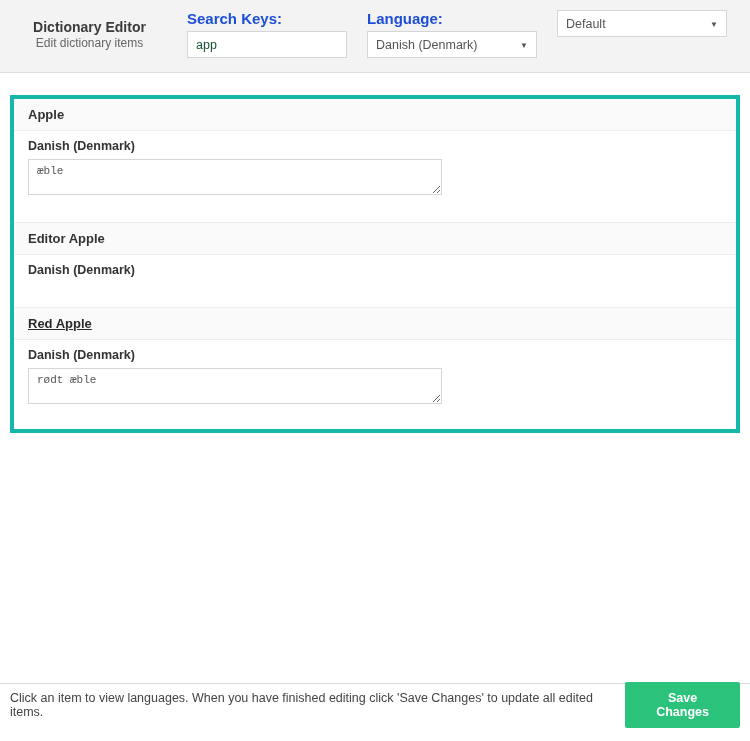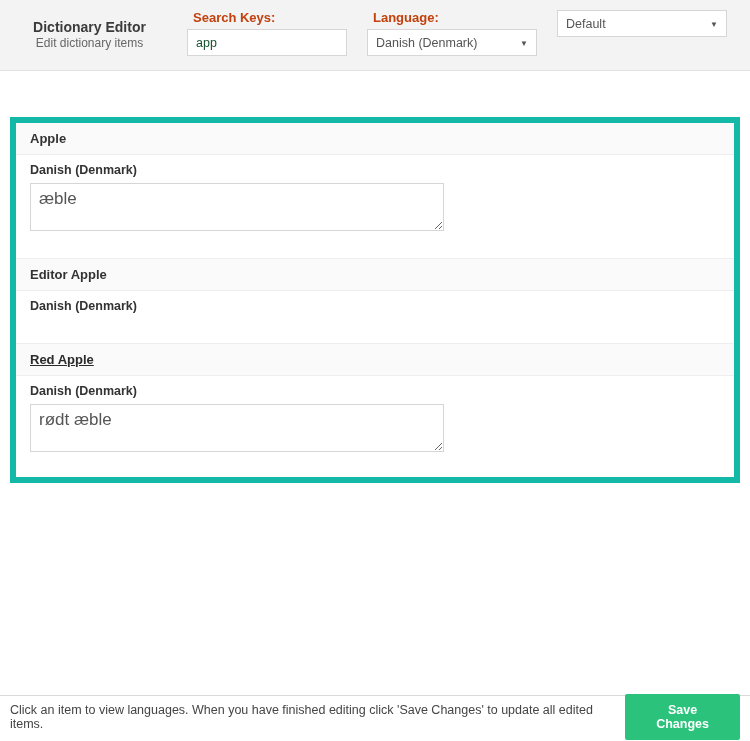"Search Keys:" .filter-label { color: #c2410c -> #1d4ed8; font-size: 13px -> 15px; margin-left: 6px -> none }
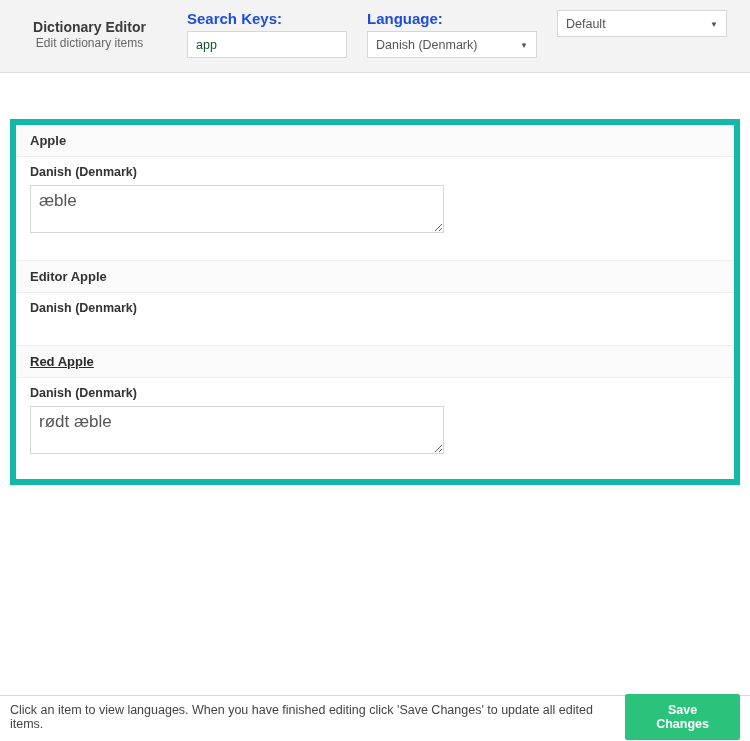"Apple" .dict-container { border: 6px solid #14b8a6 -> 4px solid #14b8a6; margin-top: 24px -> none }
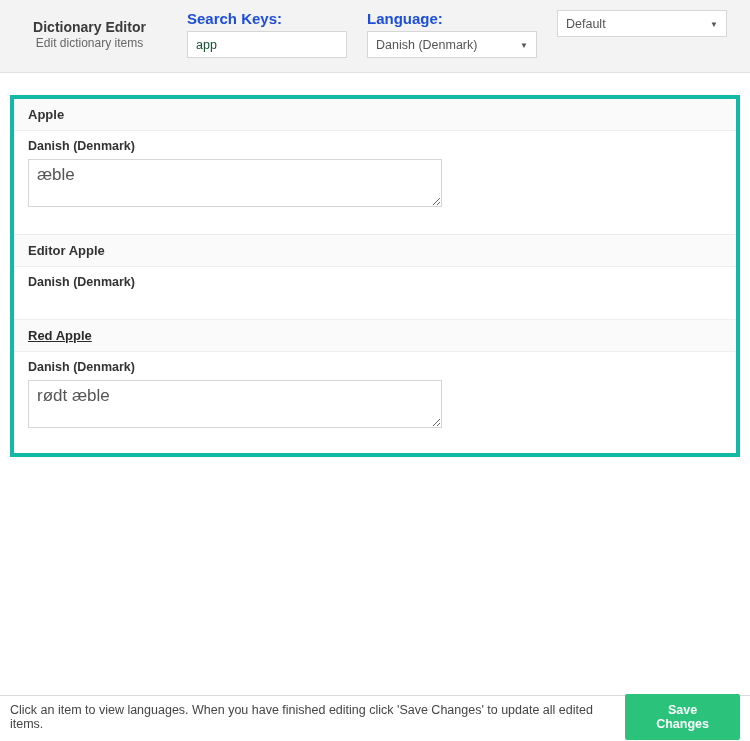"æble" .dict-textarea { font-family: Liberation Sans, sans-serif -> Liberation Mono, monospace; font-size: 17px -> 11px; height: 48px -> 36px }
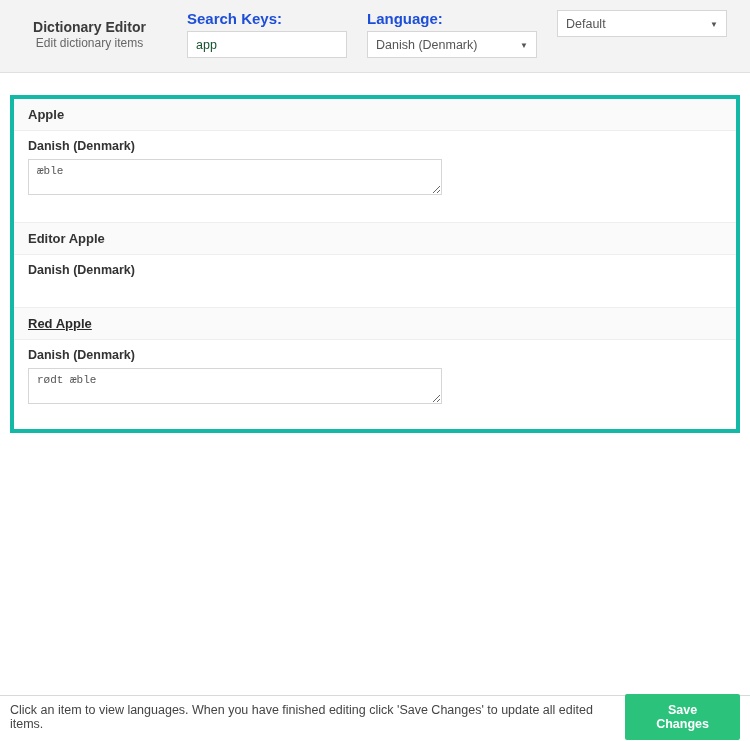"Click an item to view" .footer-bar { bottom: 4px -> 16px }
